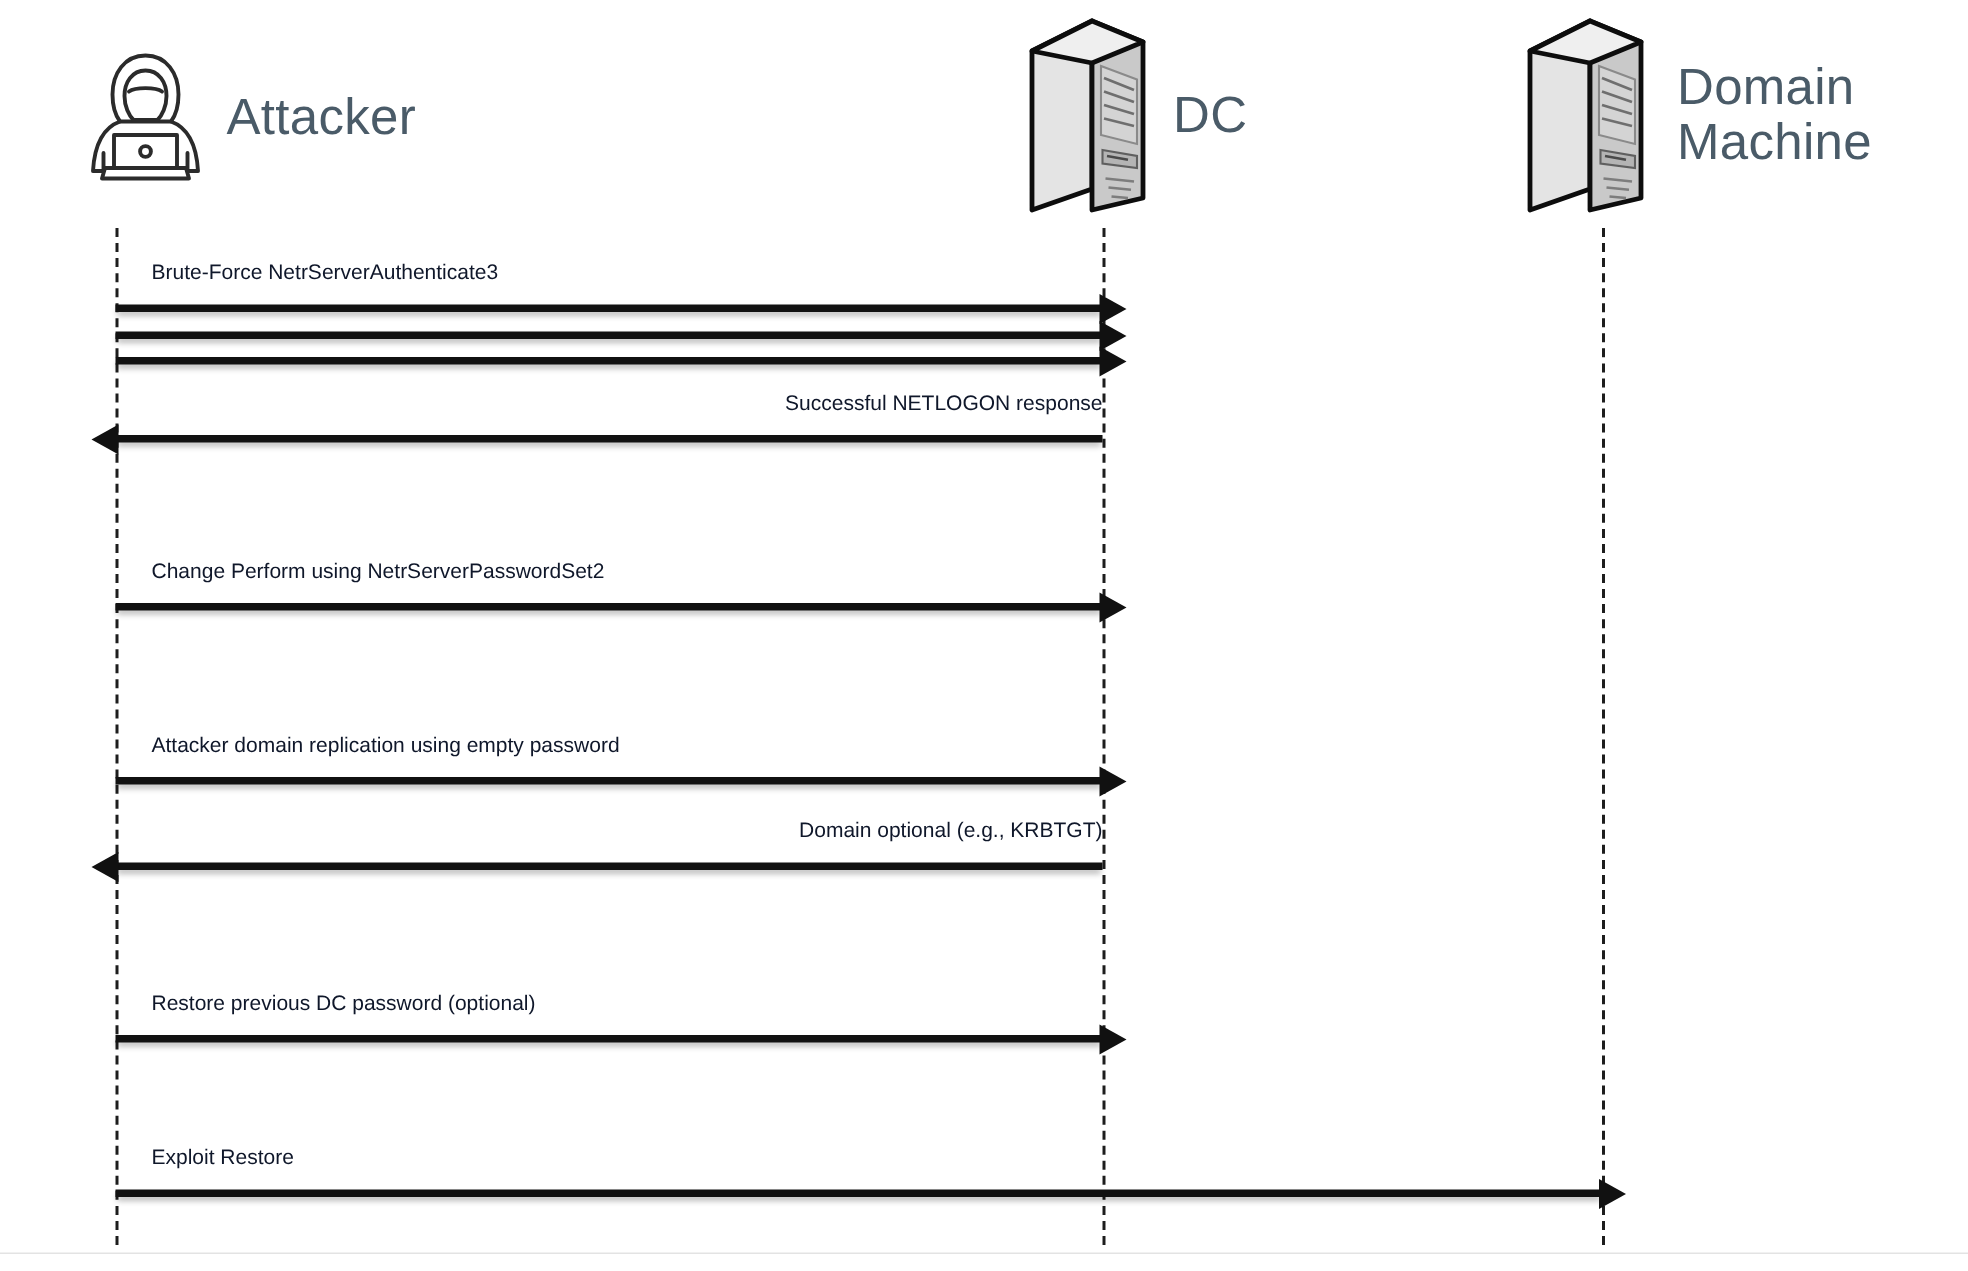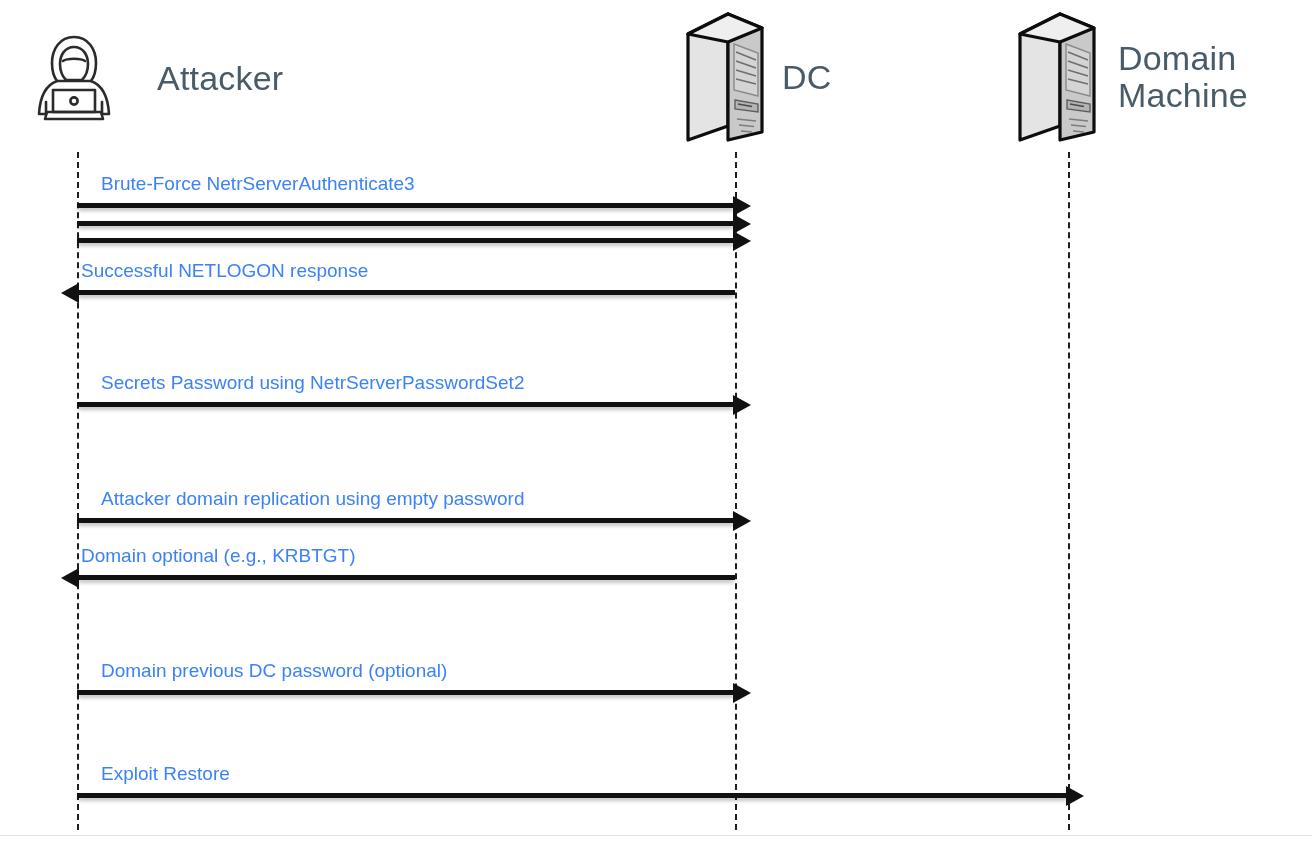"Attacker" #actor-attacker { gap: 29px -> none; left: 32px -> 55px }
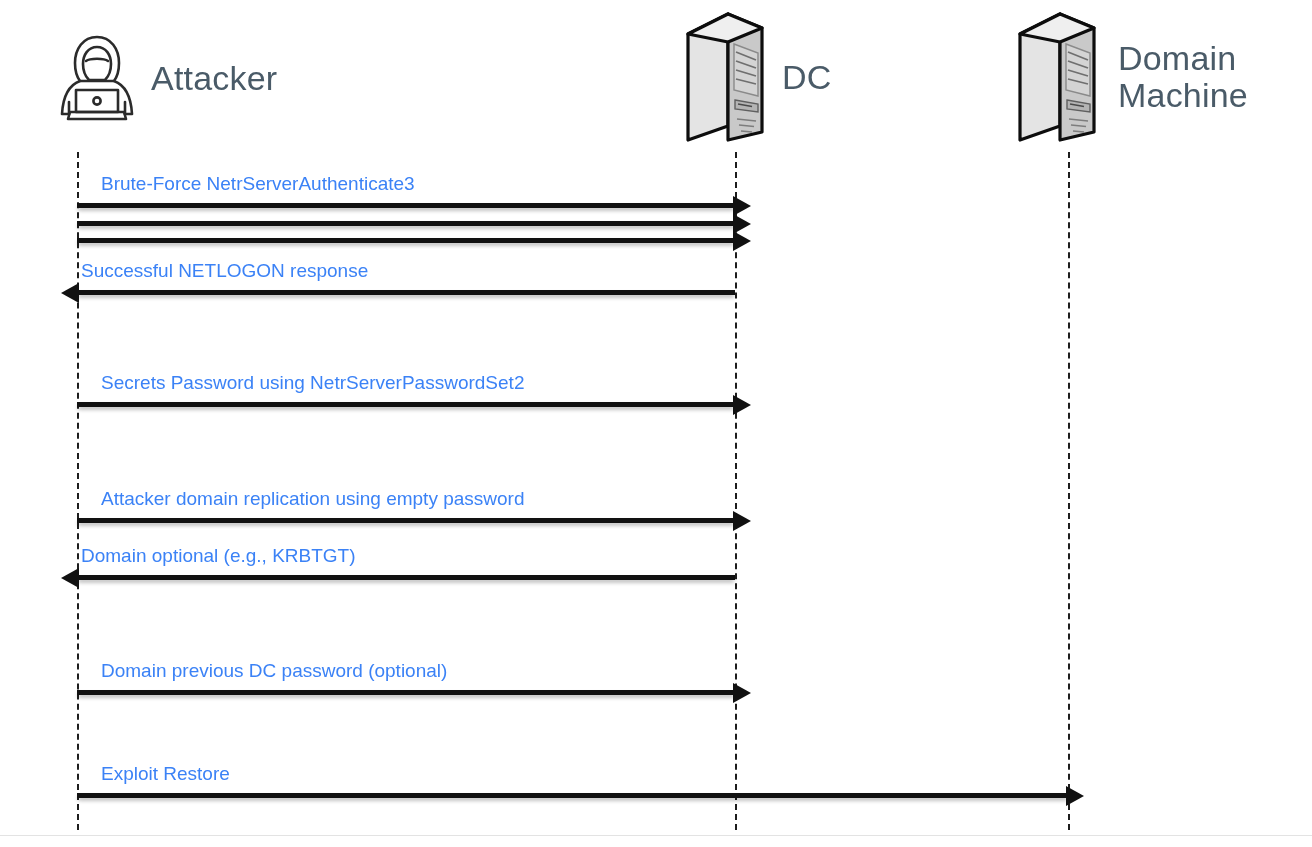"Brute-Force NetrServerAuthenticate3" .msg .caption { color: #3b82f6 -> #0f172a; font-size: 19px -> 14px }
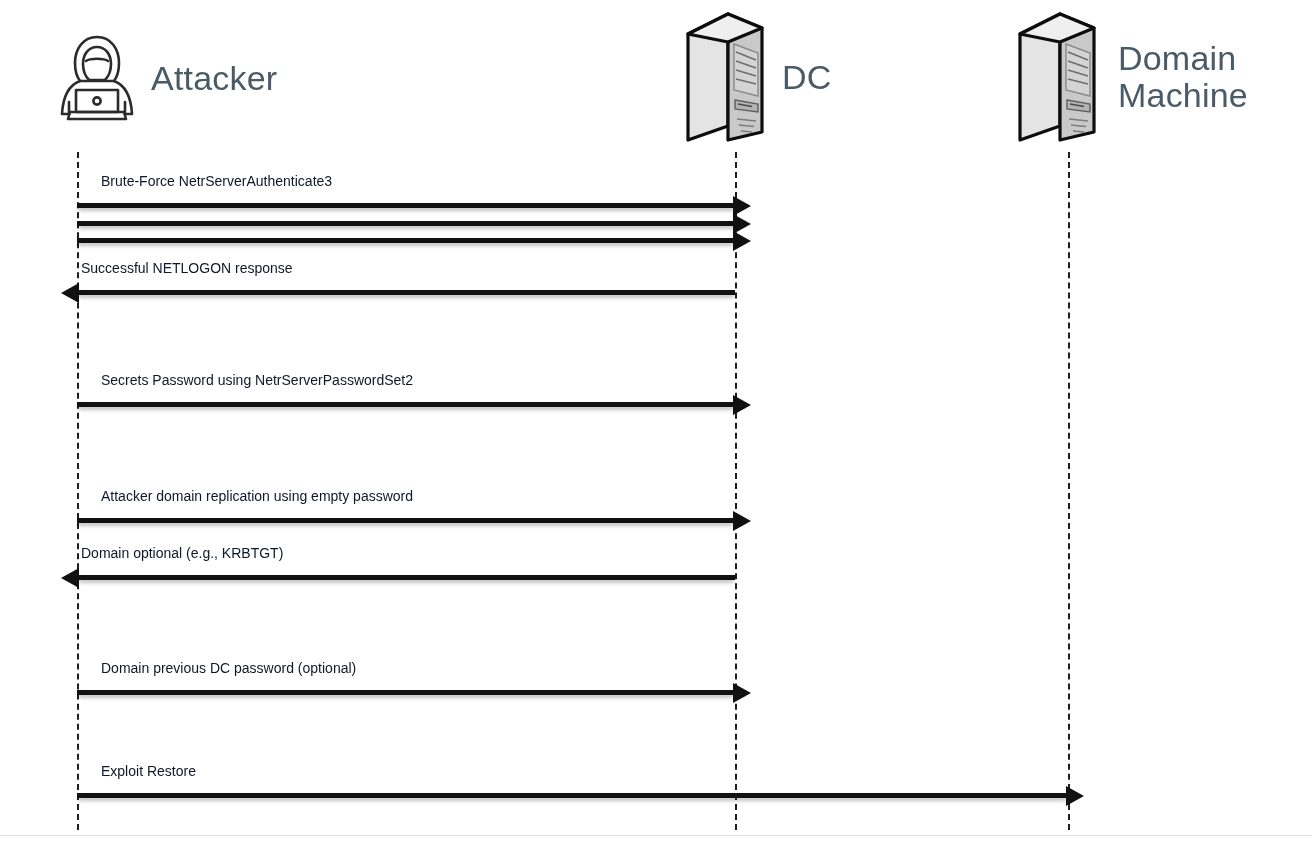"Successful NETLOGON response" .msg .caption.align-center { left: 4px -> 16px; text-align: left -> right }
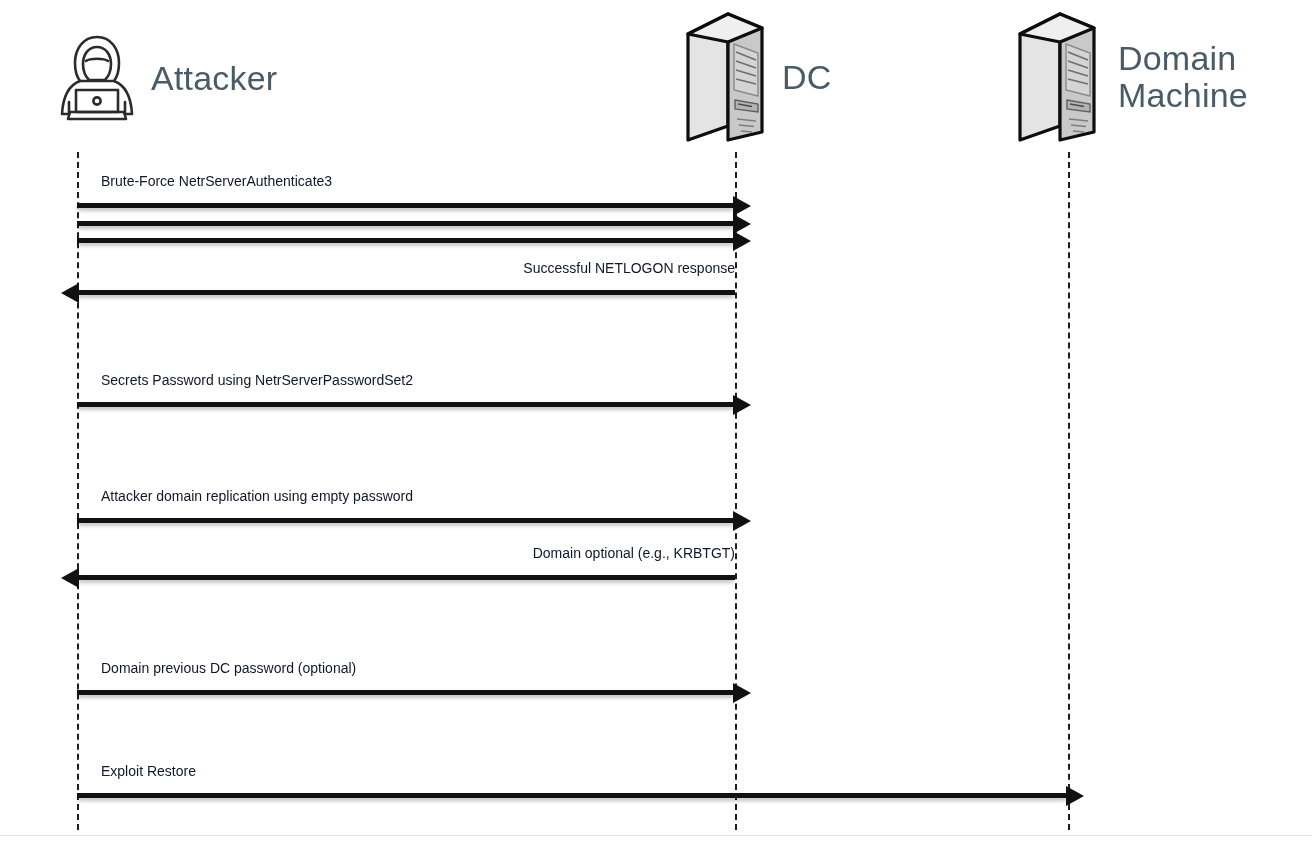"Secrets Password using" div.caption { text: Secrets Password -> Change Perform }
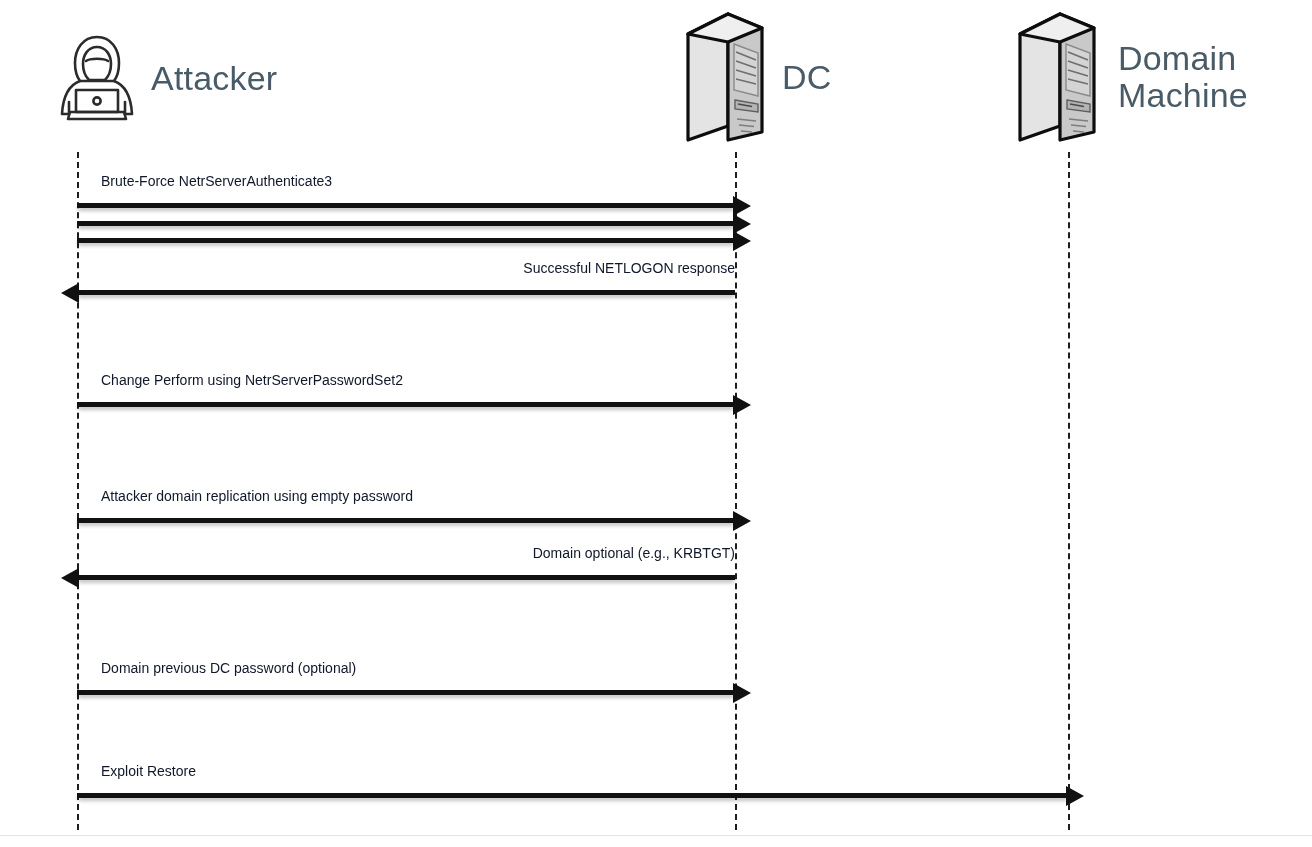"Domain previous DC password (optional)" div.caption { text: Domain -> Restore }
